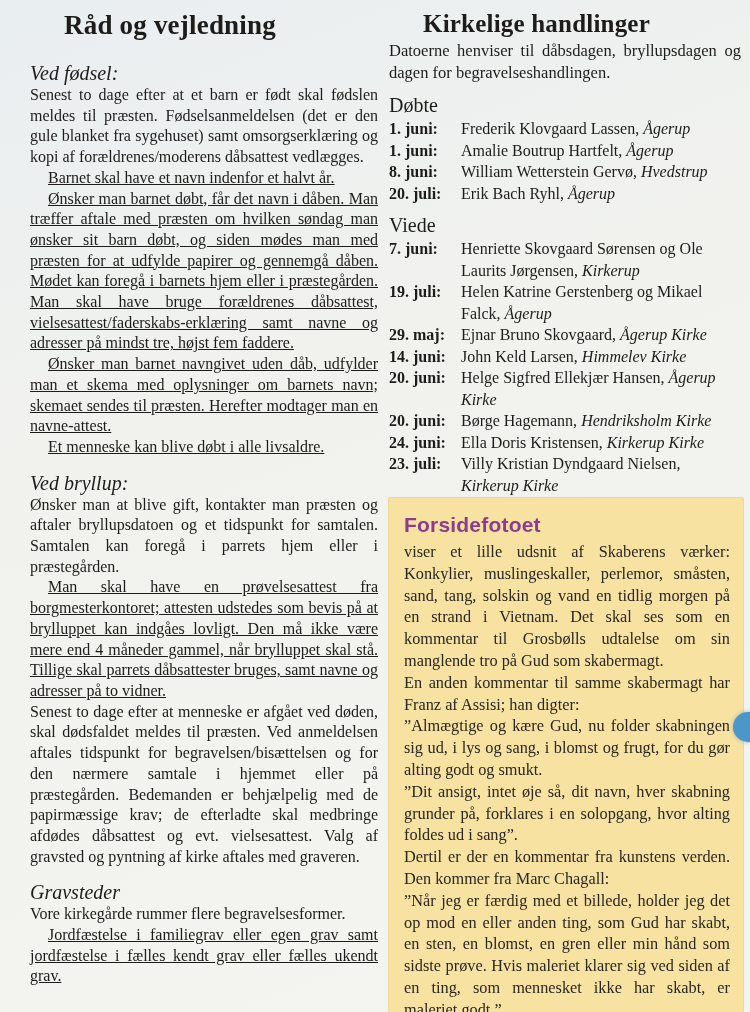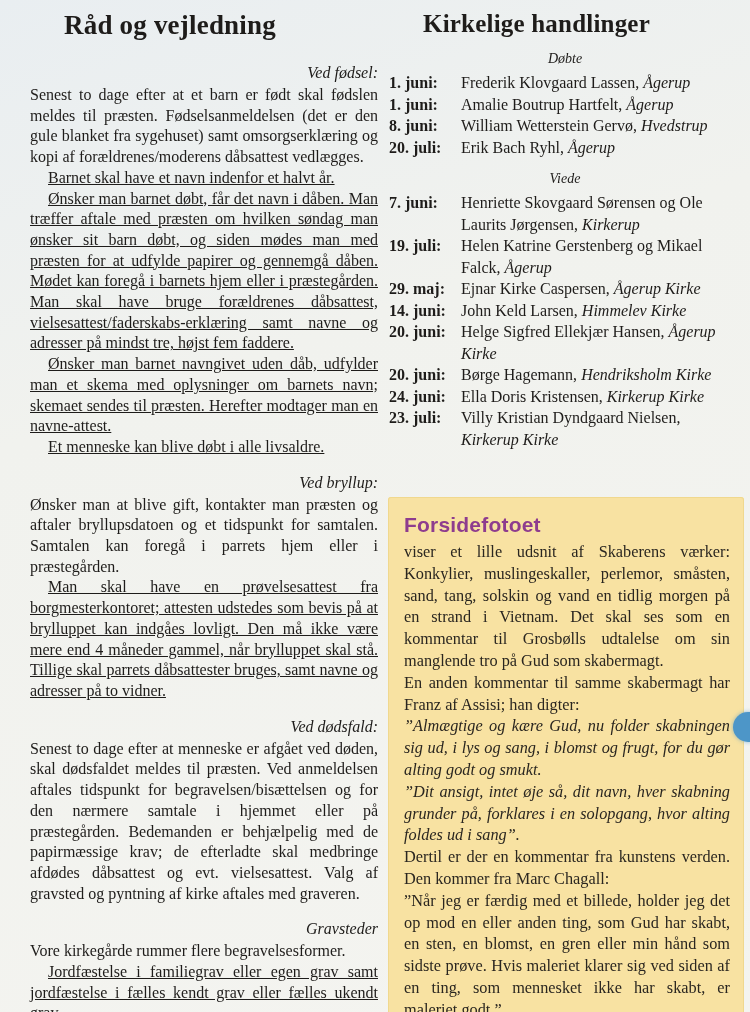"Datoerne henviser til dåbsdagen," p.intro { html: none -> <p>Datoerne henviser til dåbsdagen, bryllupsdagen og dagen for begravelseshandlingen.</p> }
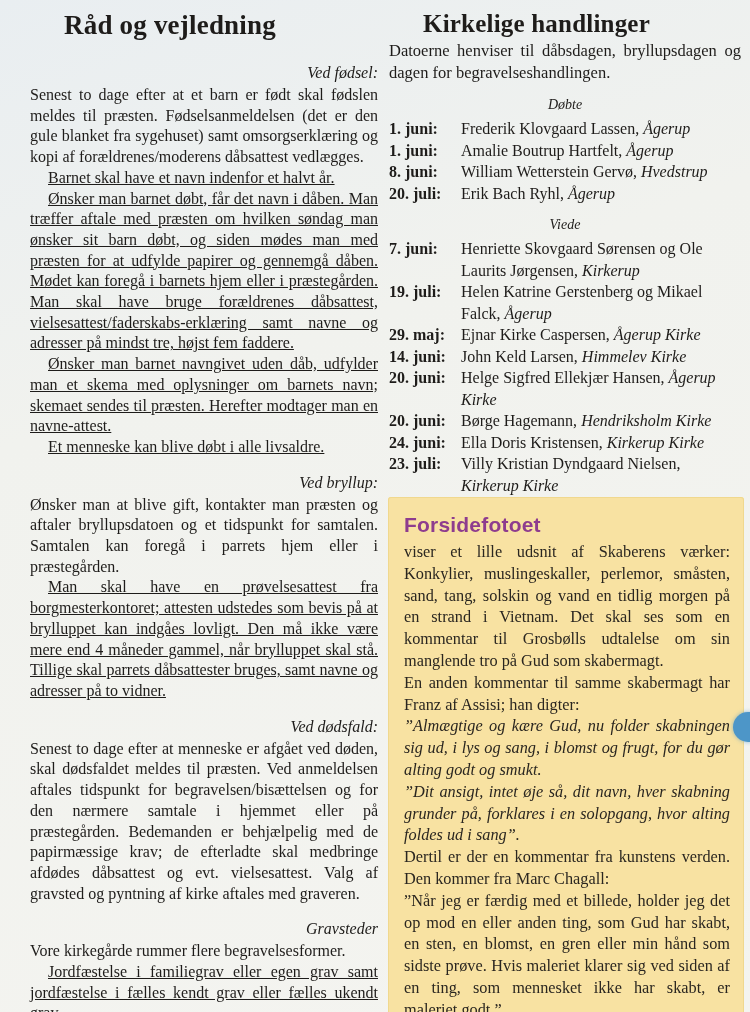"Ved fødsel:" .section-heading { font-size: 16px -> 20px; text-align: right -> none }
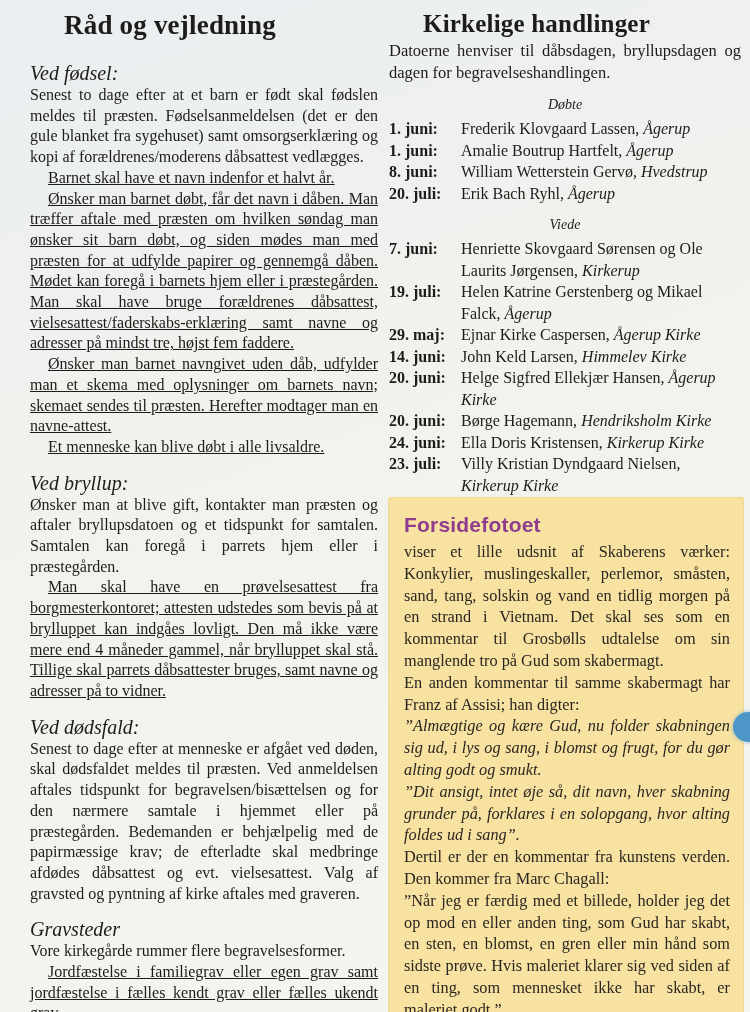"Døbte" .group-heading { font-size: 14px -> 20px; font-style: italic -> none; text-align: center -> none }
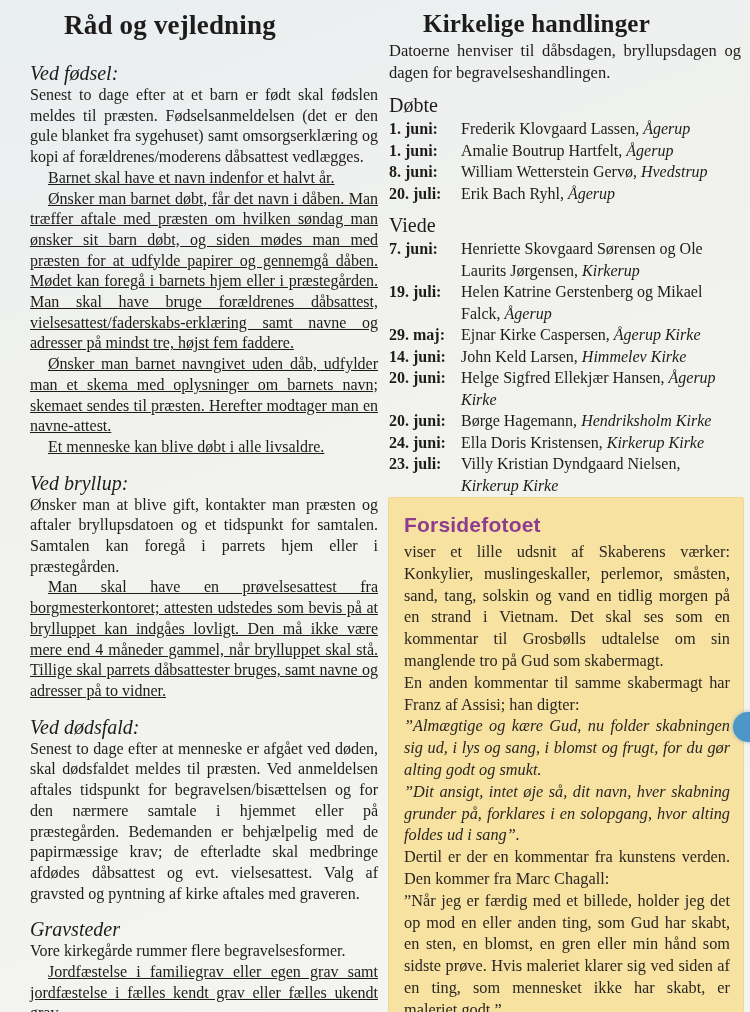"Ejnar Kirke Caspersen," span { text: Kirke Caspersen -> Bruno Skovgaard }
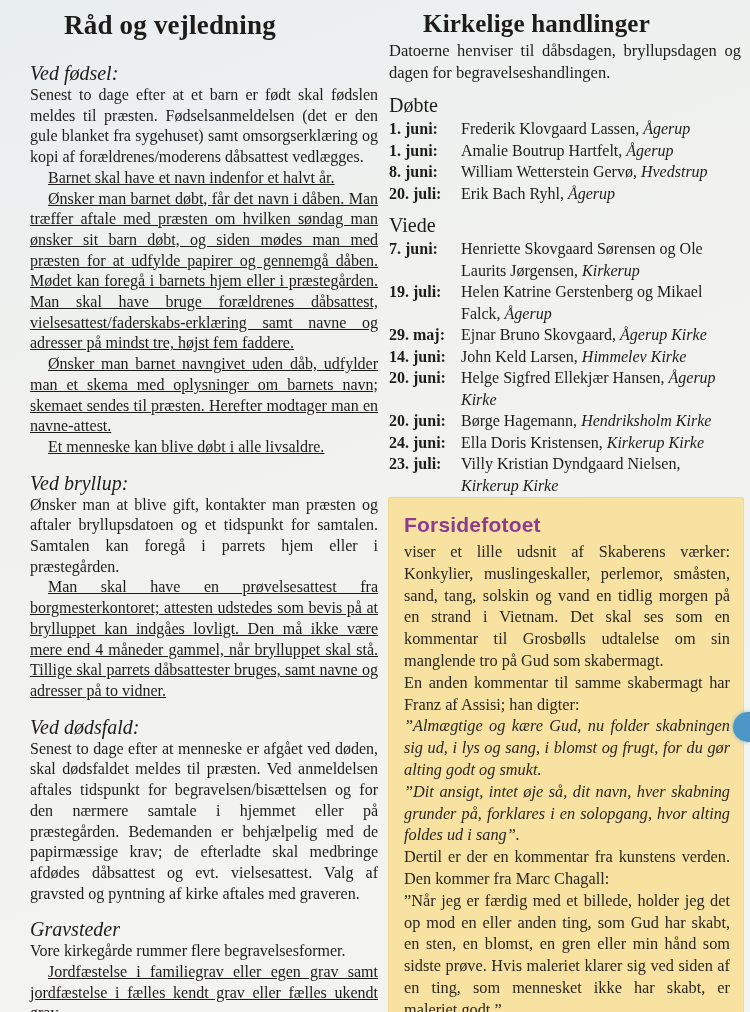"Ved dødsfald:" div.section-heading { html: <div>Ved dødsfald:</div> -> none }
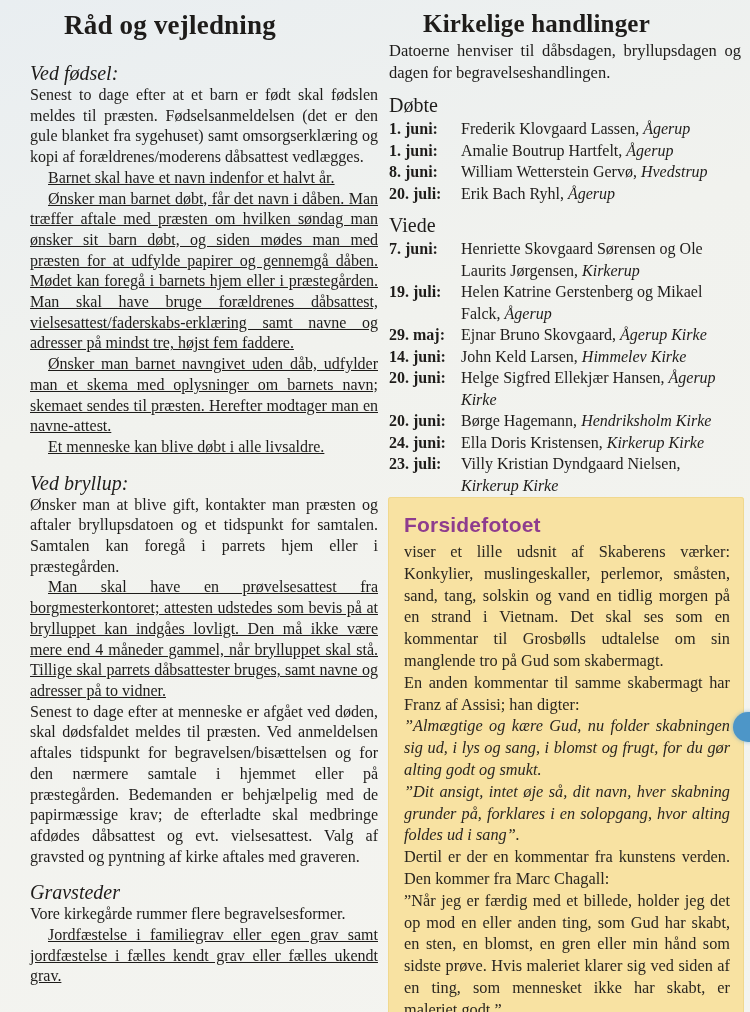"”Almægtige og kære Gud, nu" .photo-box p.italic { font-style: italic -> none }
